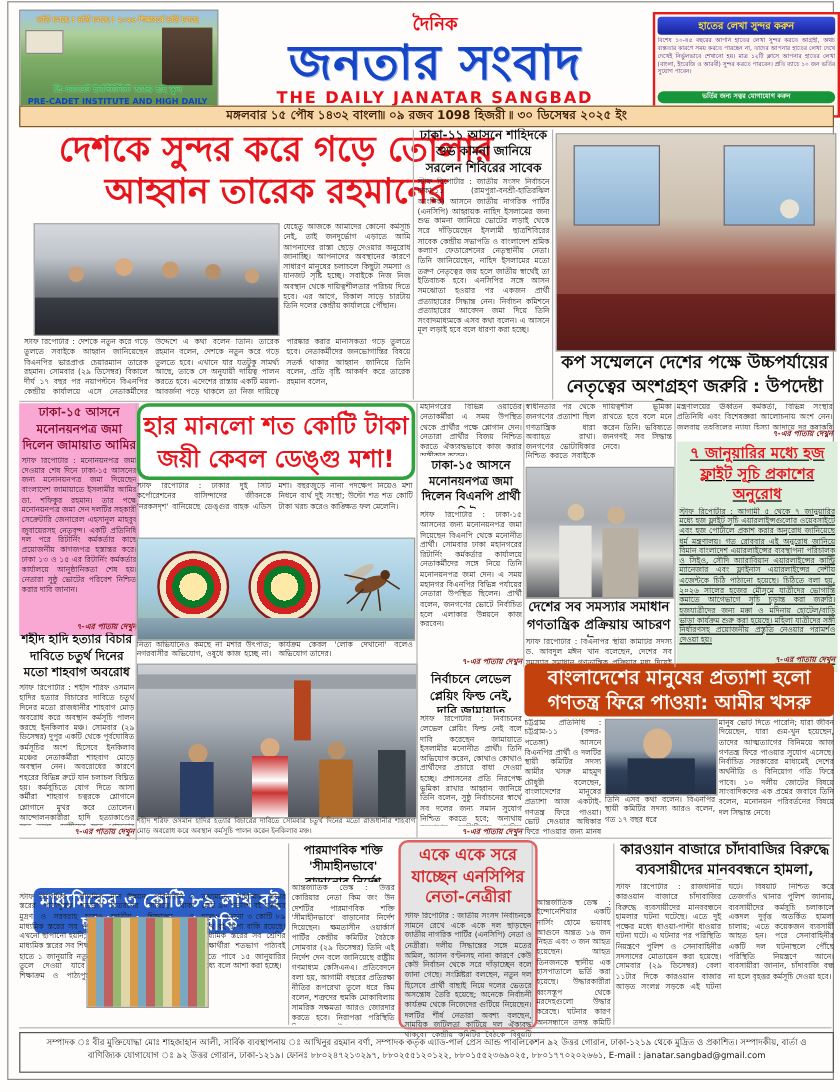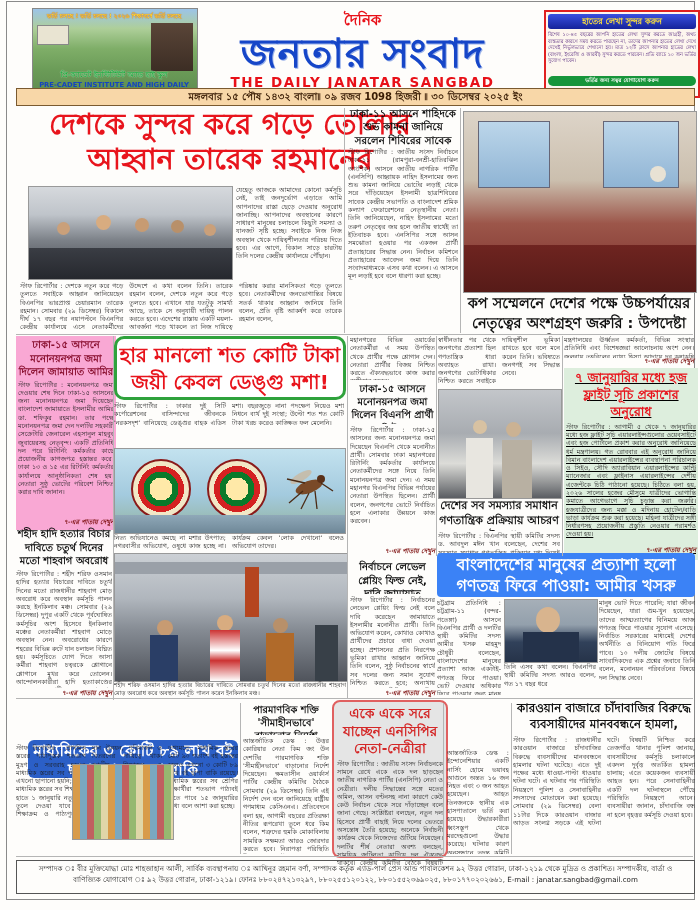"প্রি-ক্যাডেট ইনস্টিটিউট অ্যান্ড হাই" div.abs { left: 32px -> 16px }
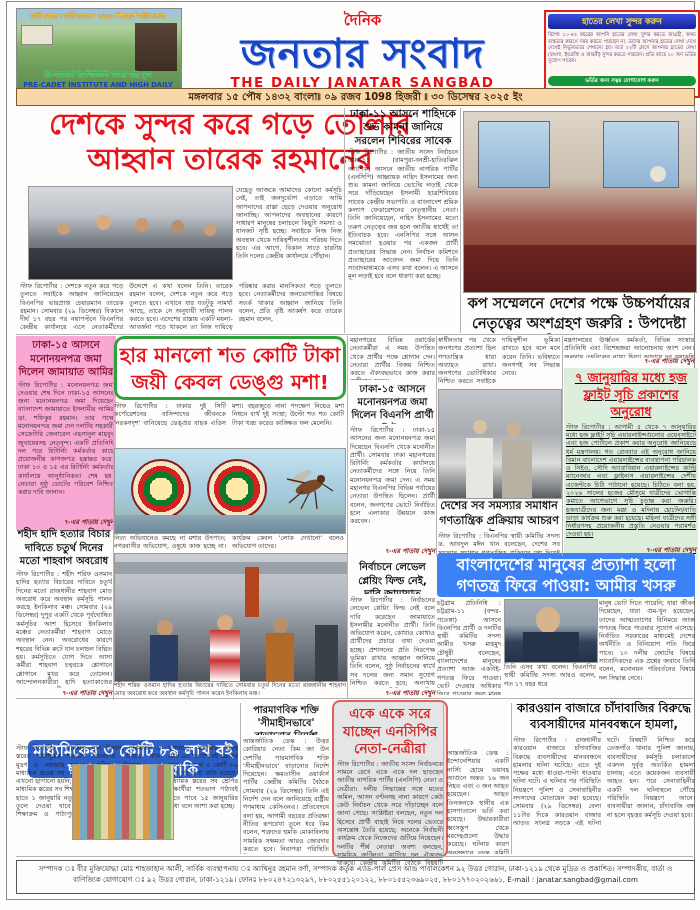"বাংলাদেশের মানুষের প্রত্যাশা হলো" .redbox { background: #3b82f6 -> #c2410c }
